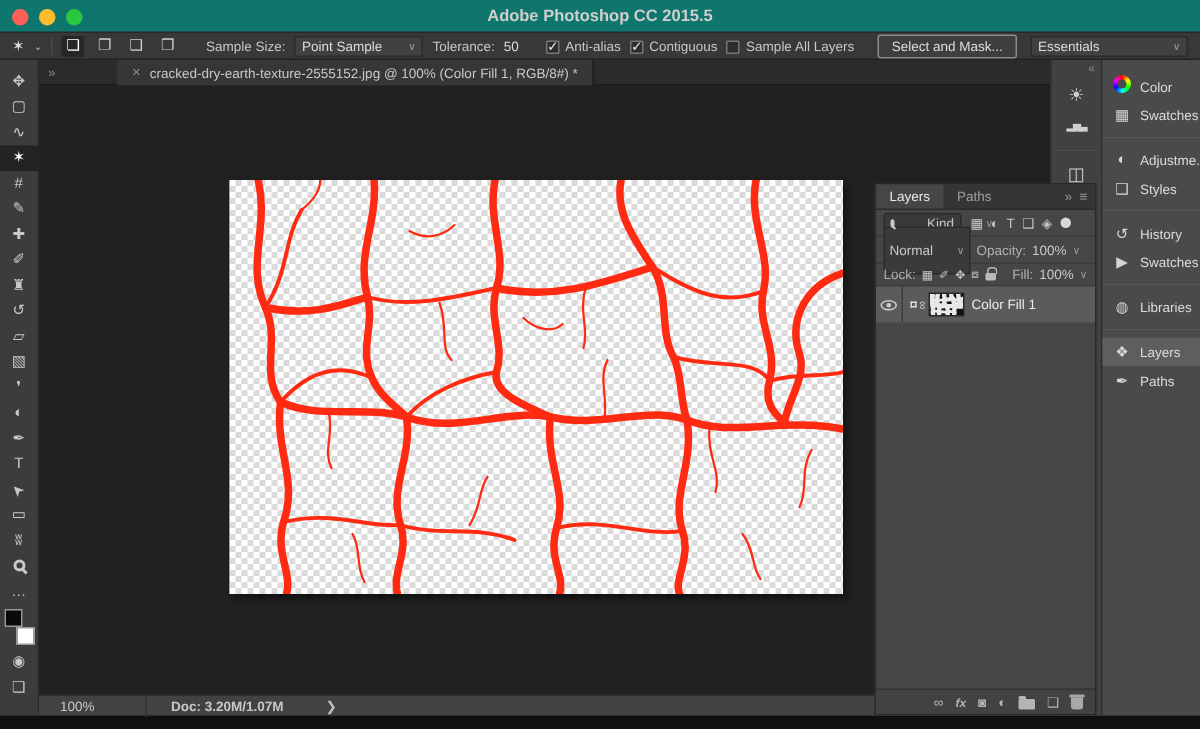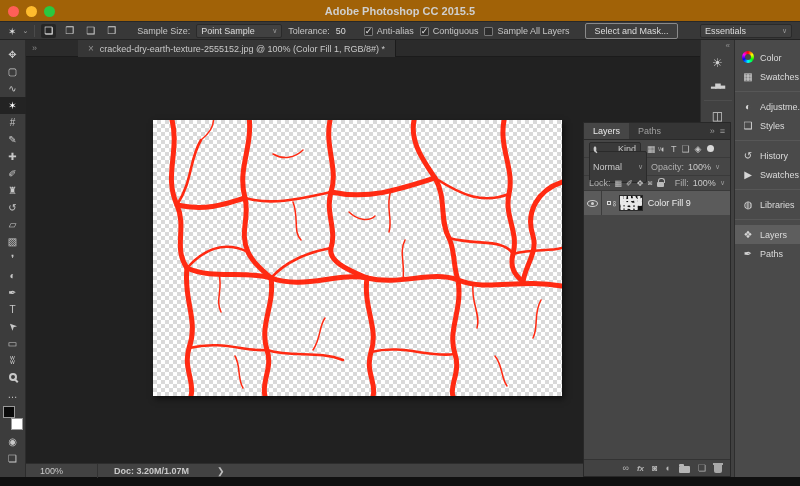"Adobe Photoshop CC 2015.5" #titlebar { background: #a16207 -> #0f766e }
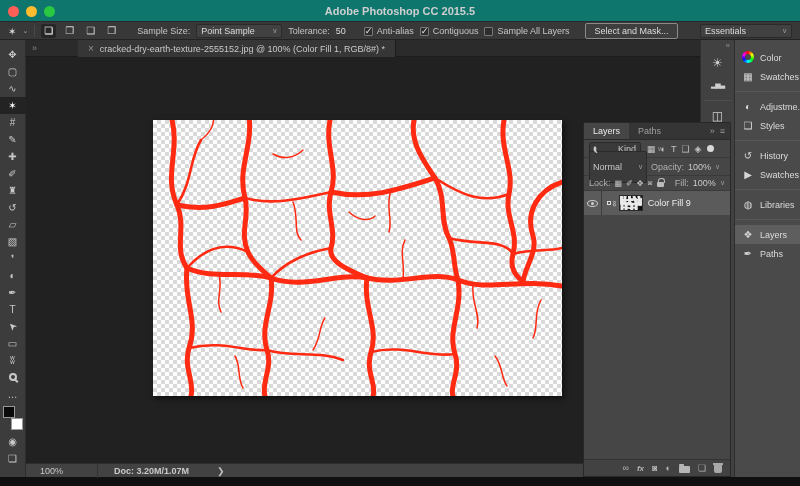"Essentials" #workspace { width: 92px -> 105px }
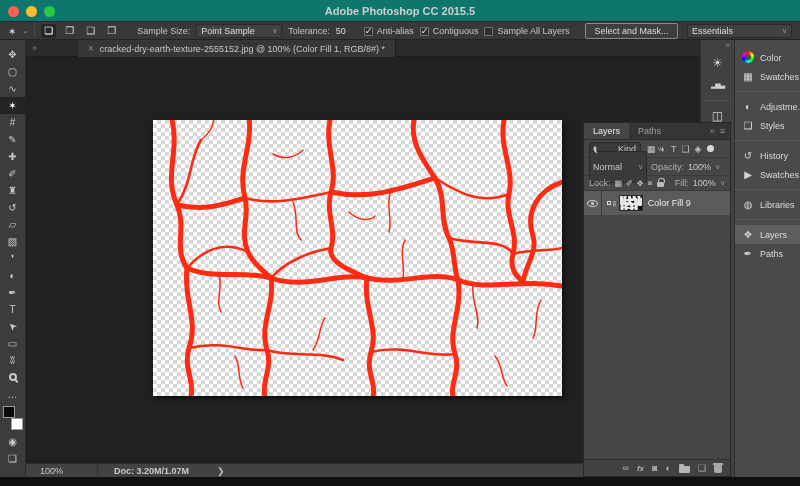"Color Fill 9" span { text: 9 -> 1 }
